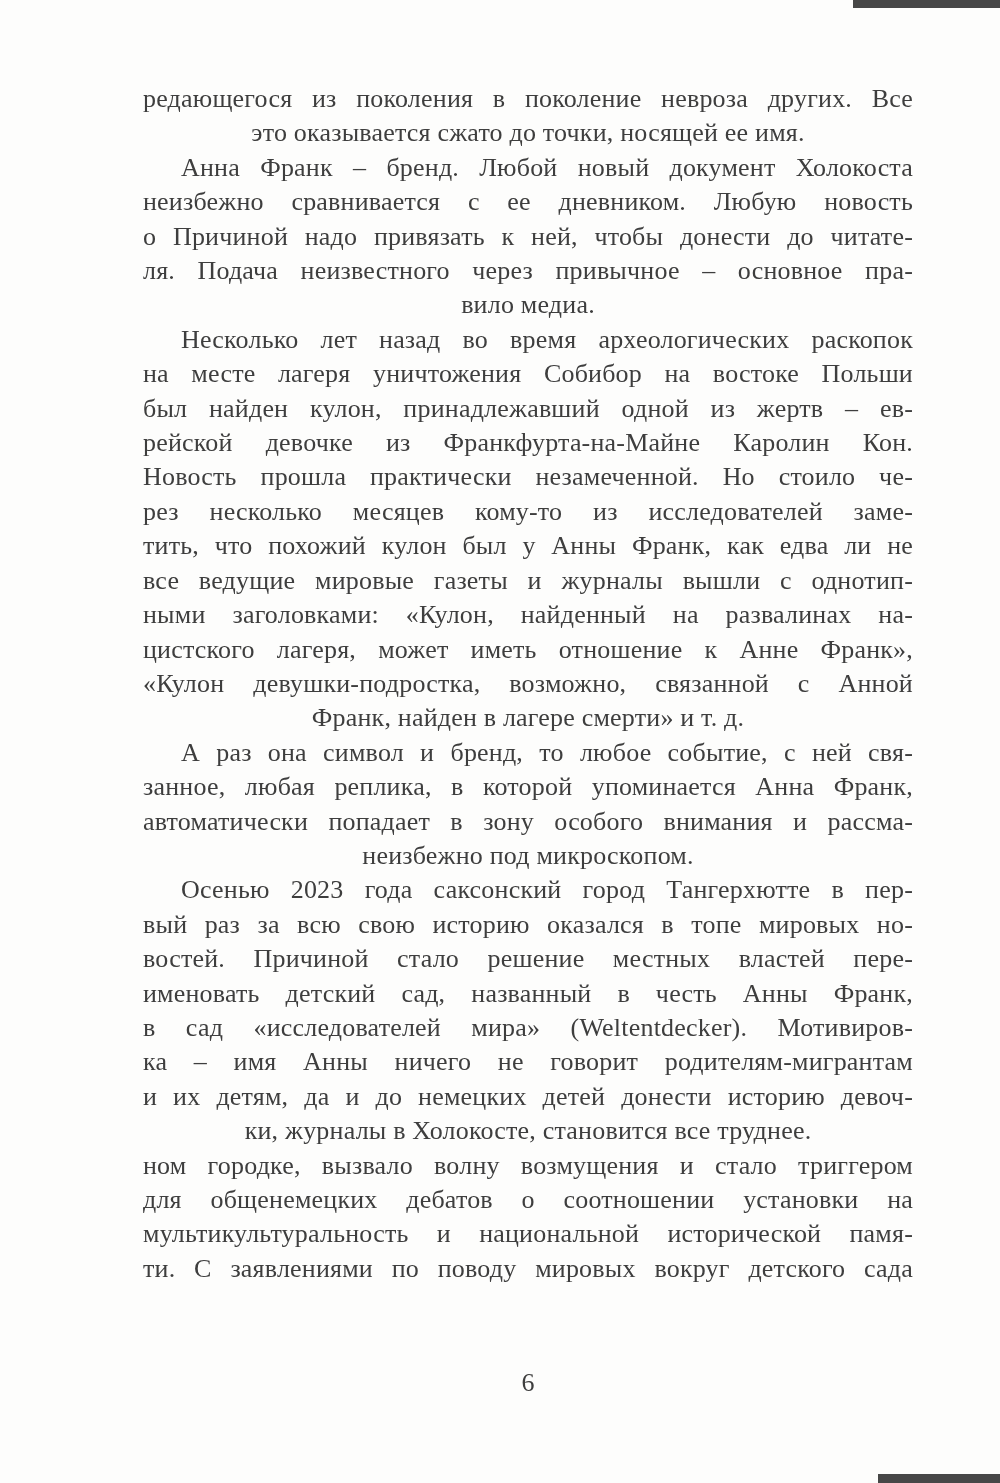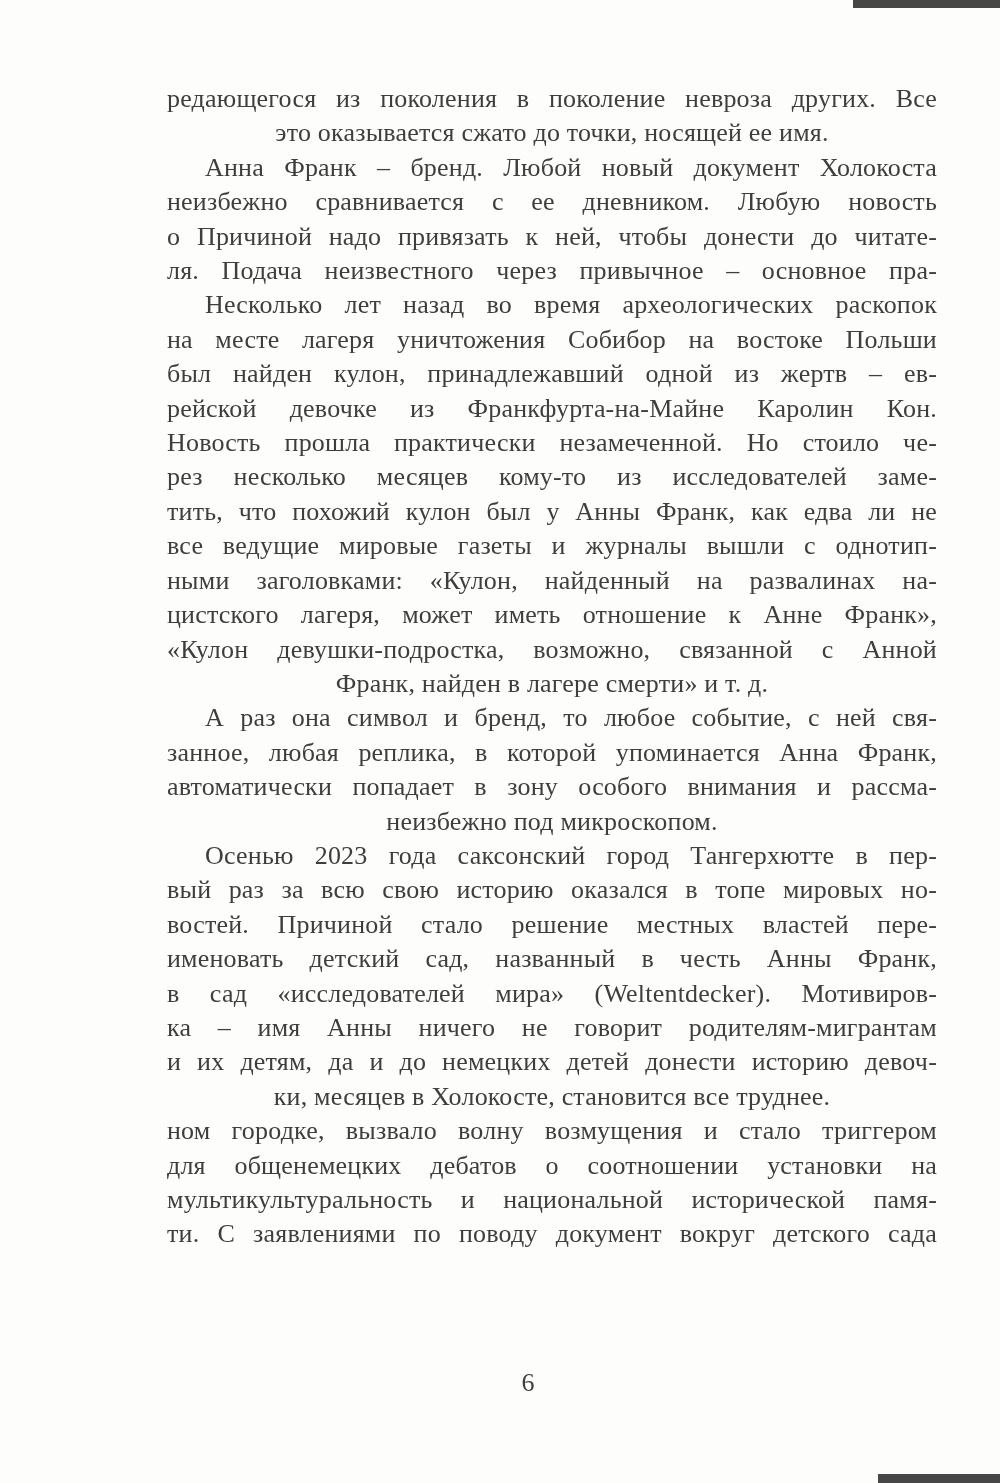"редающегося из поколения в поколение" .text-block { margin-left: 24px -> none }
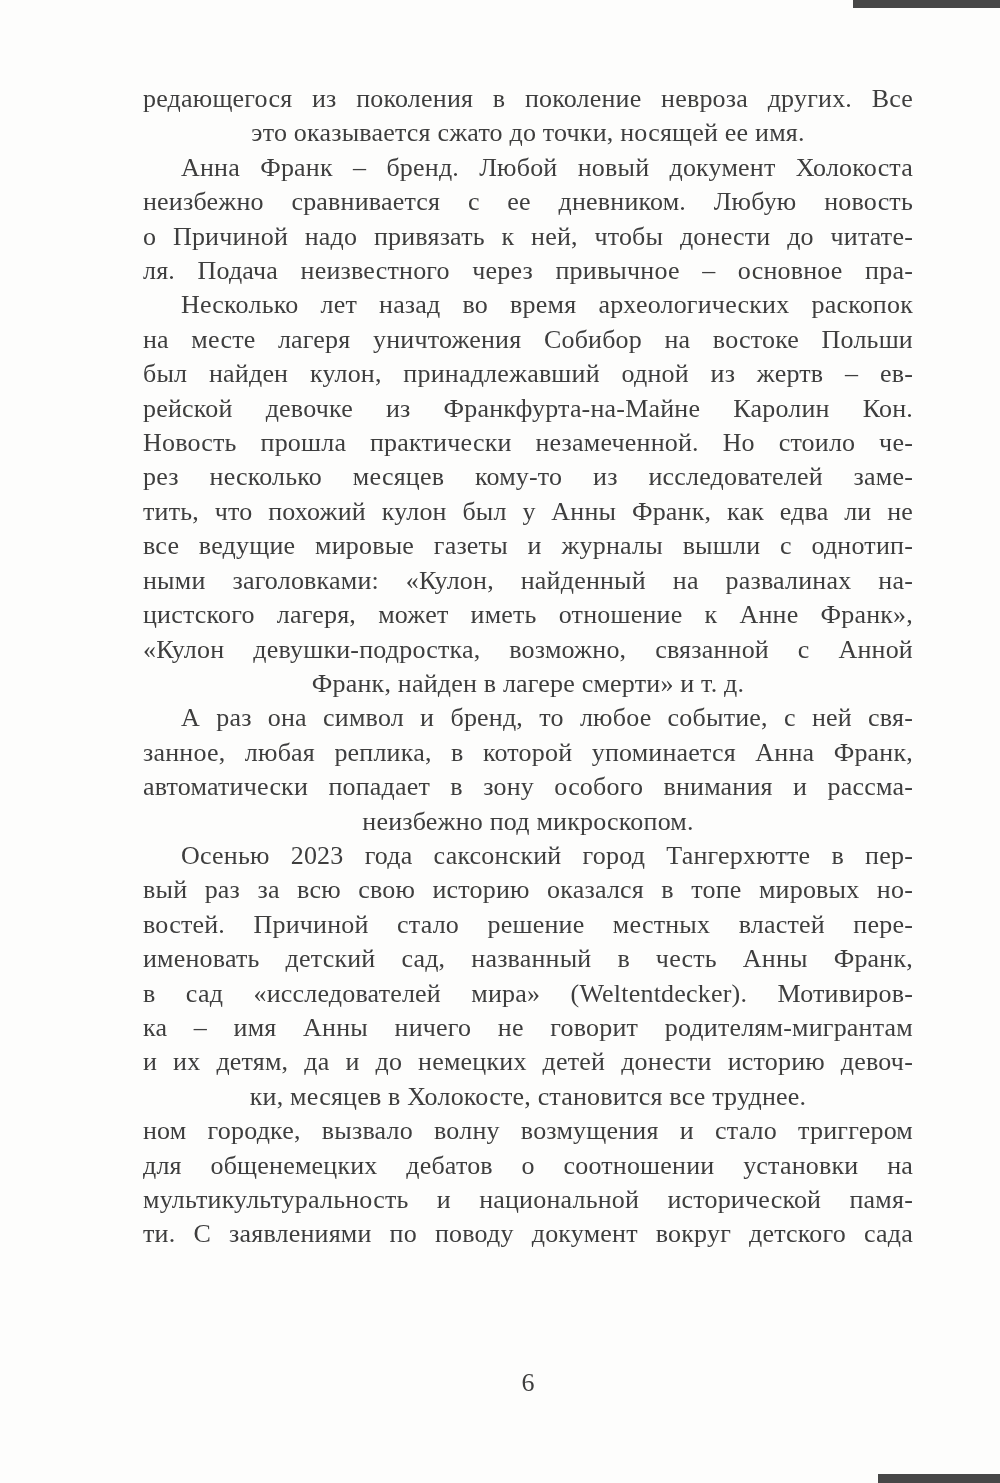"вило медиа." div.line { html: none -> <div>вило медиа.</div> }
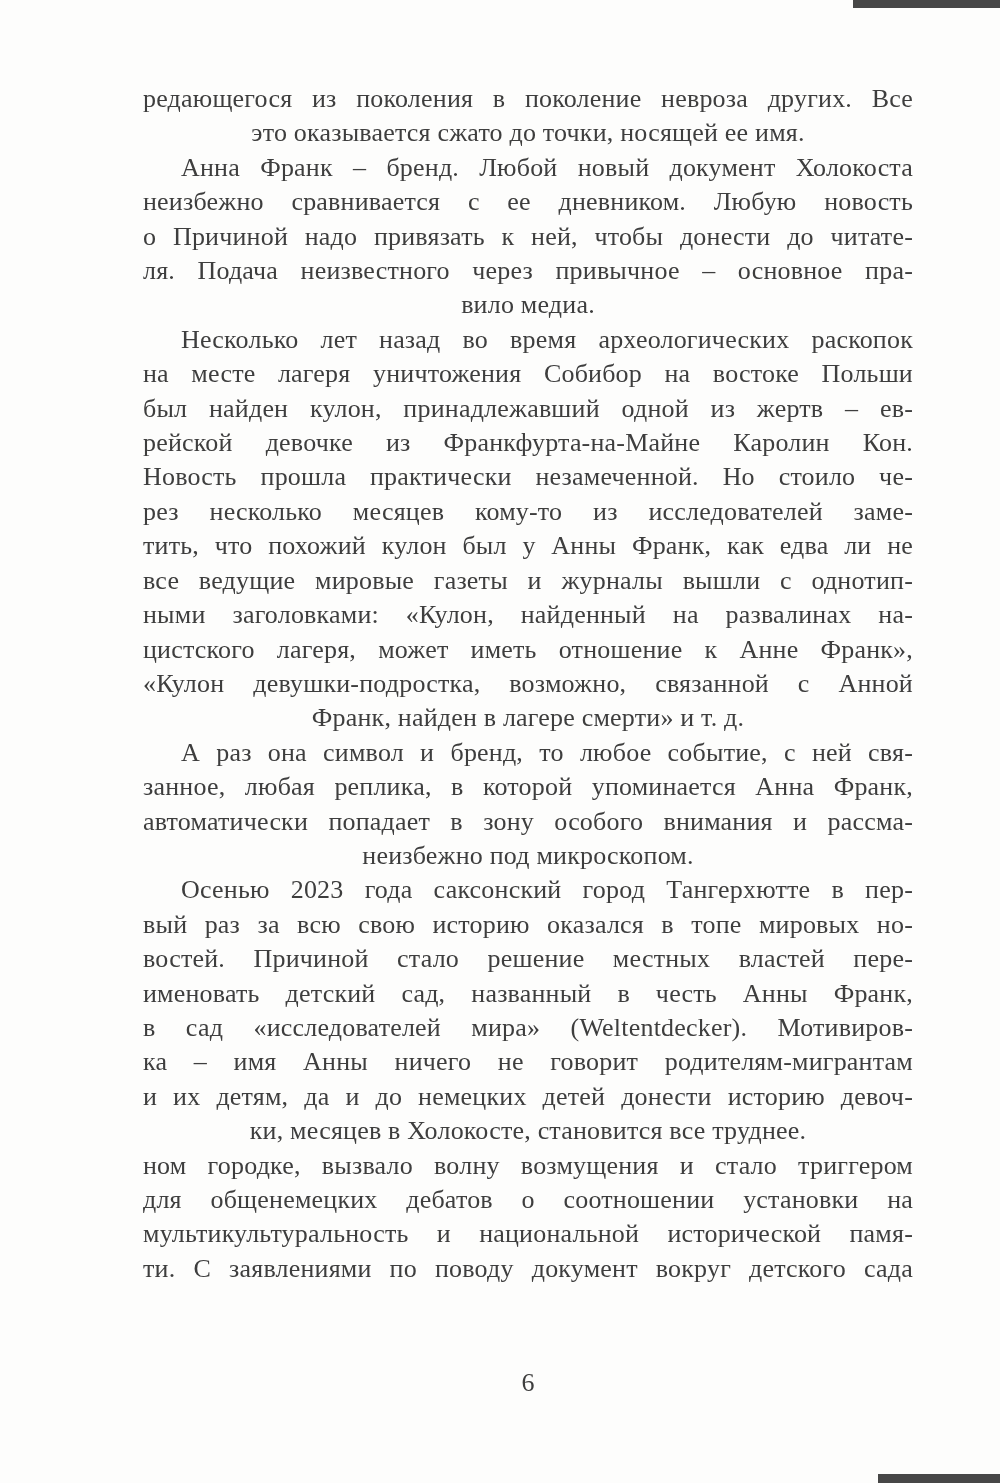"ки, месяцев в Холокосте, становится" div.line { text: месяцев -> журналы }
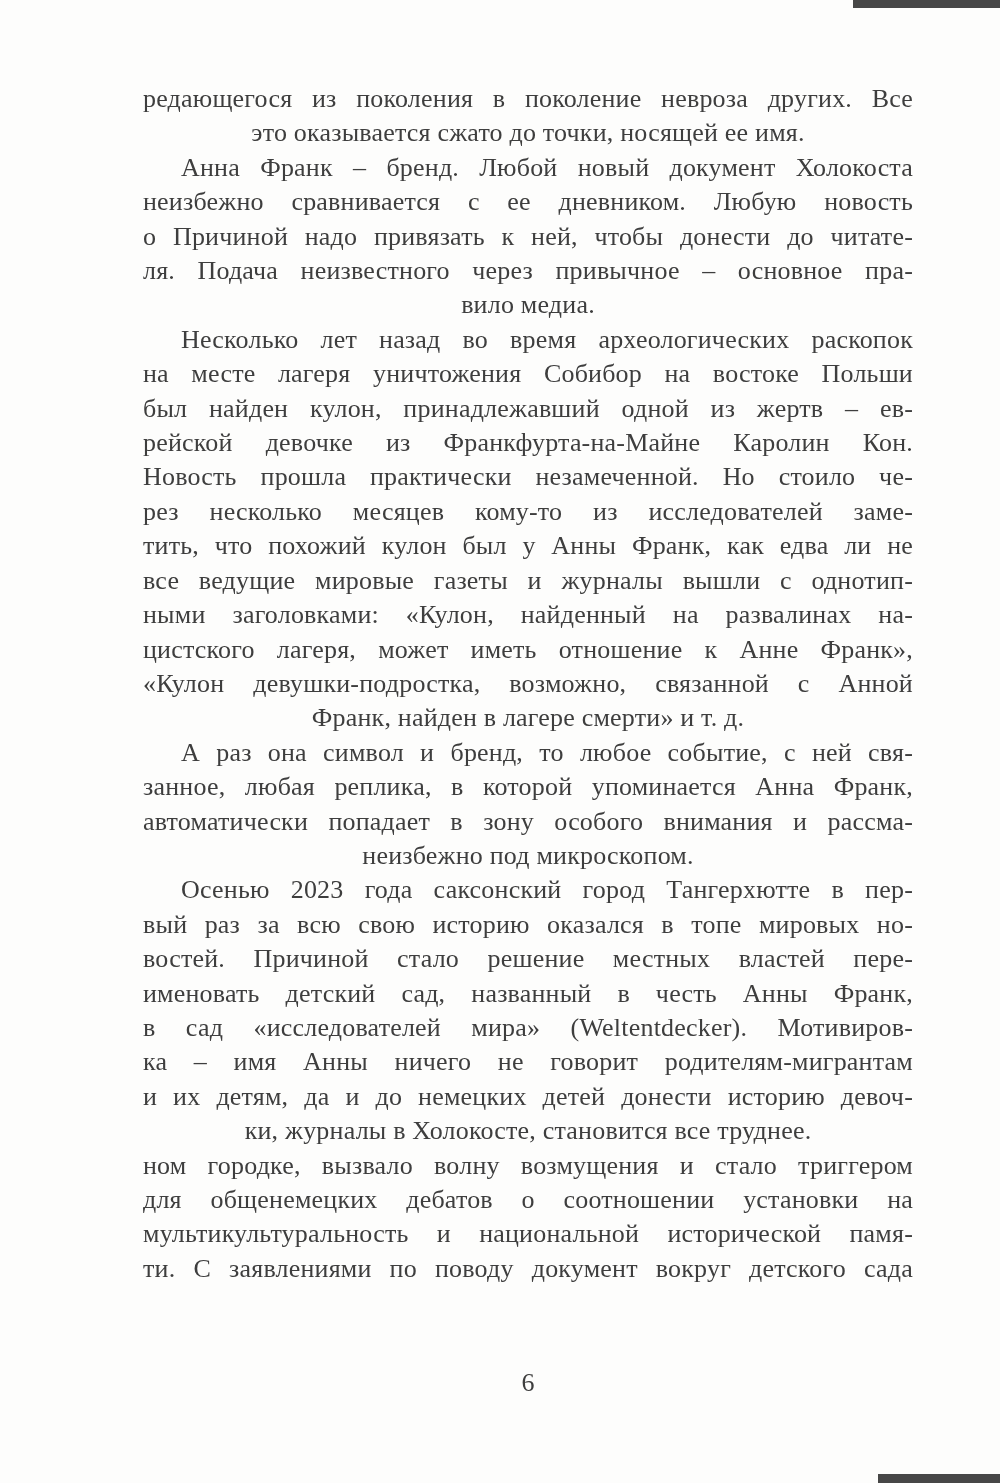"ти. С заявлениями по поводу" div.line { text: документ -> мировых }
